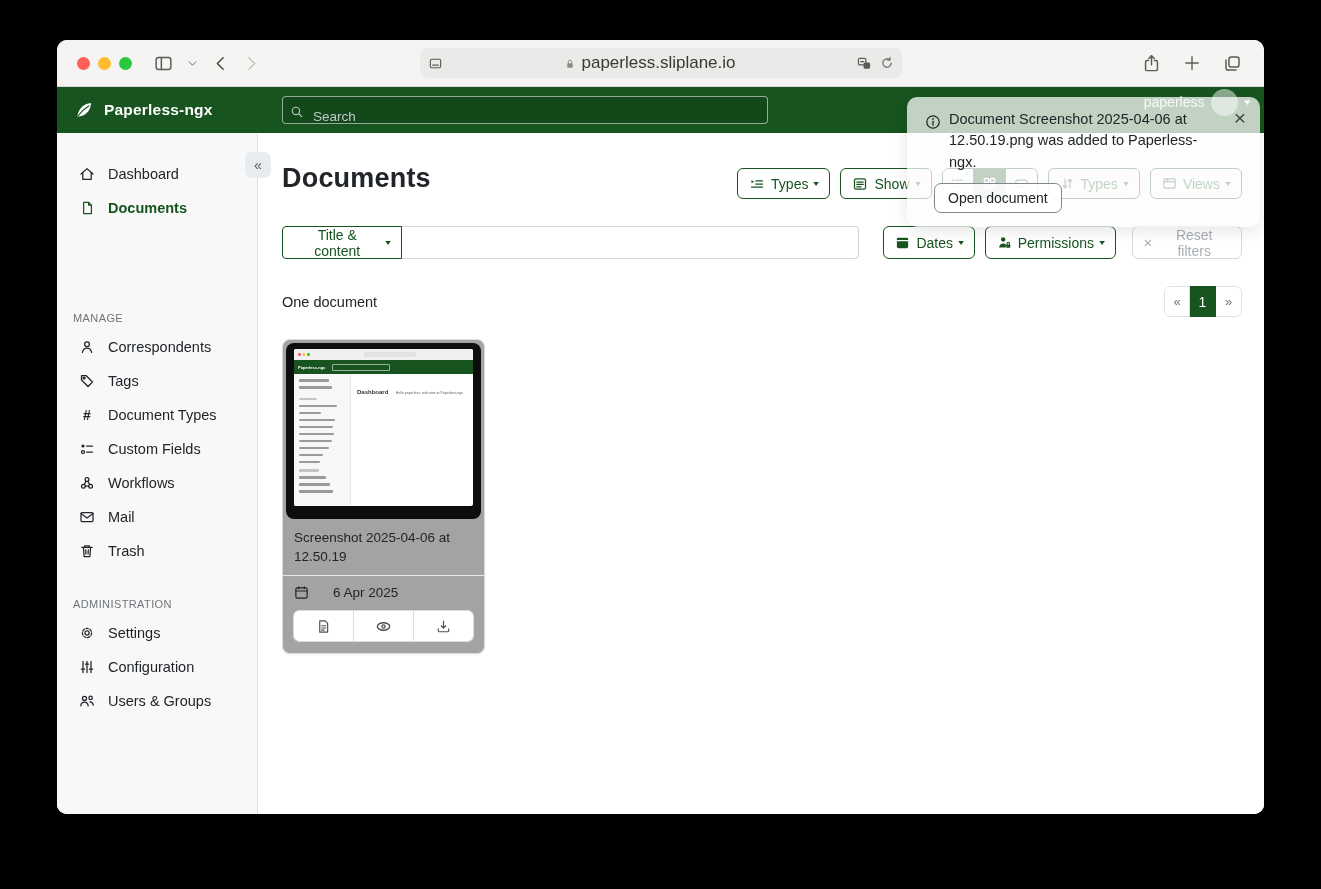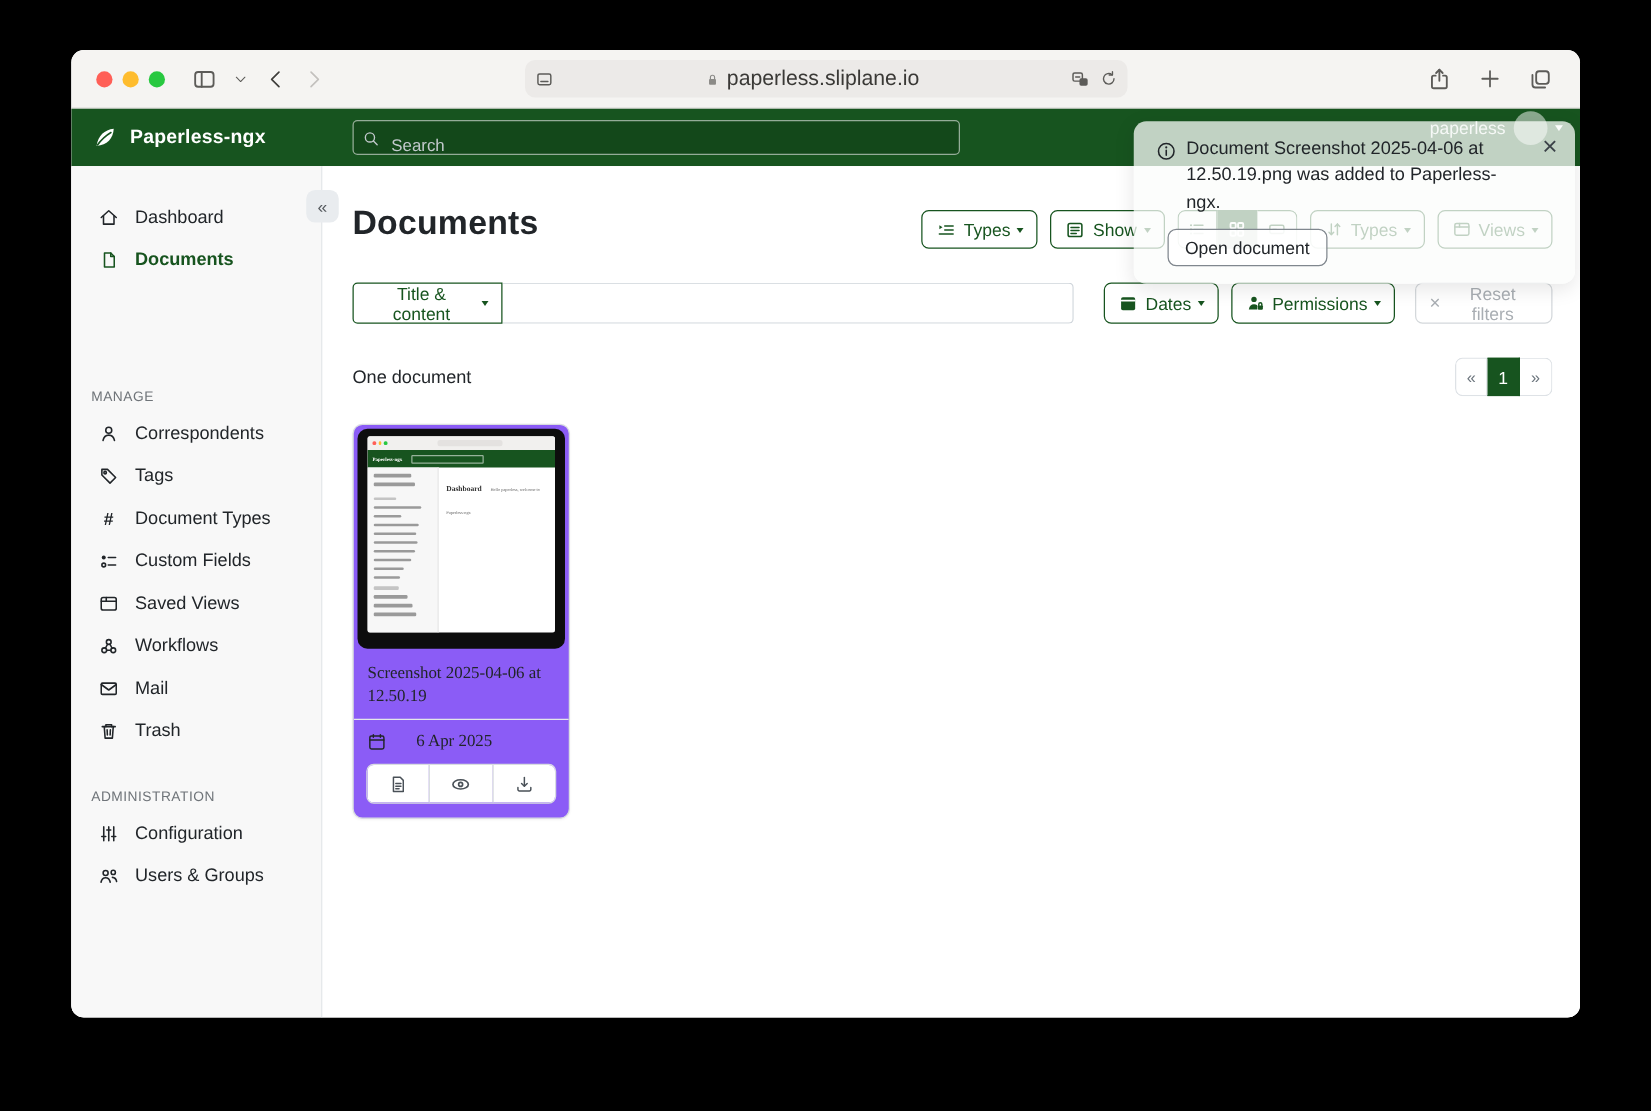"Saved Views" div.side-item { html: <div> <svg> <rect></rect> <line></line> <line></line> </svg> <span>Saved Views</span> </div> -> none }
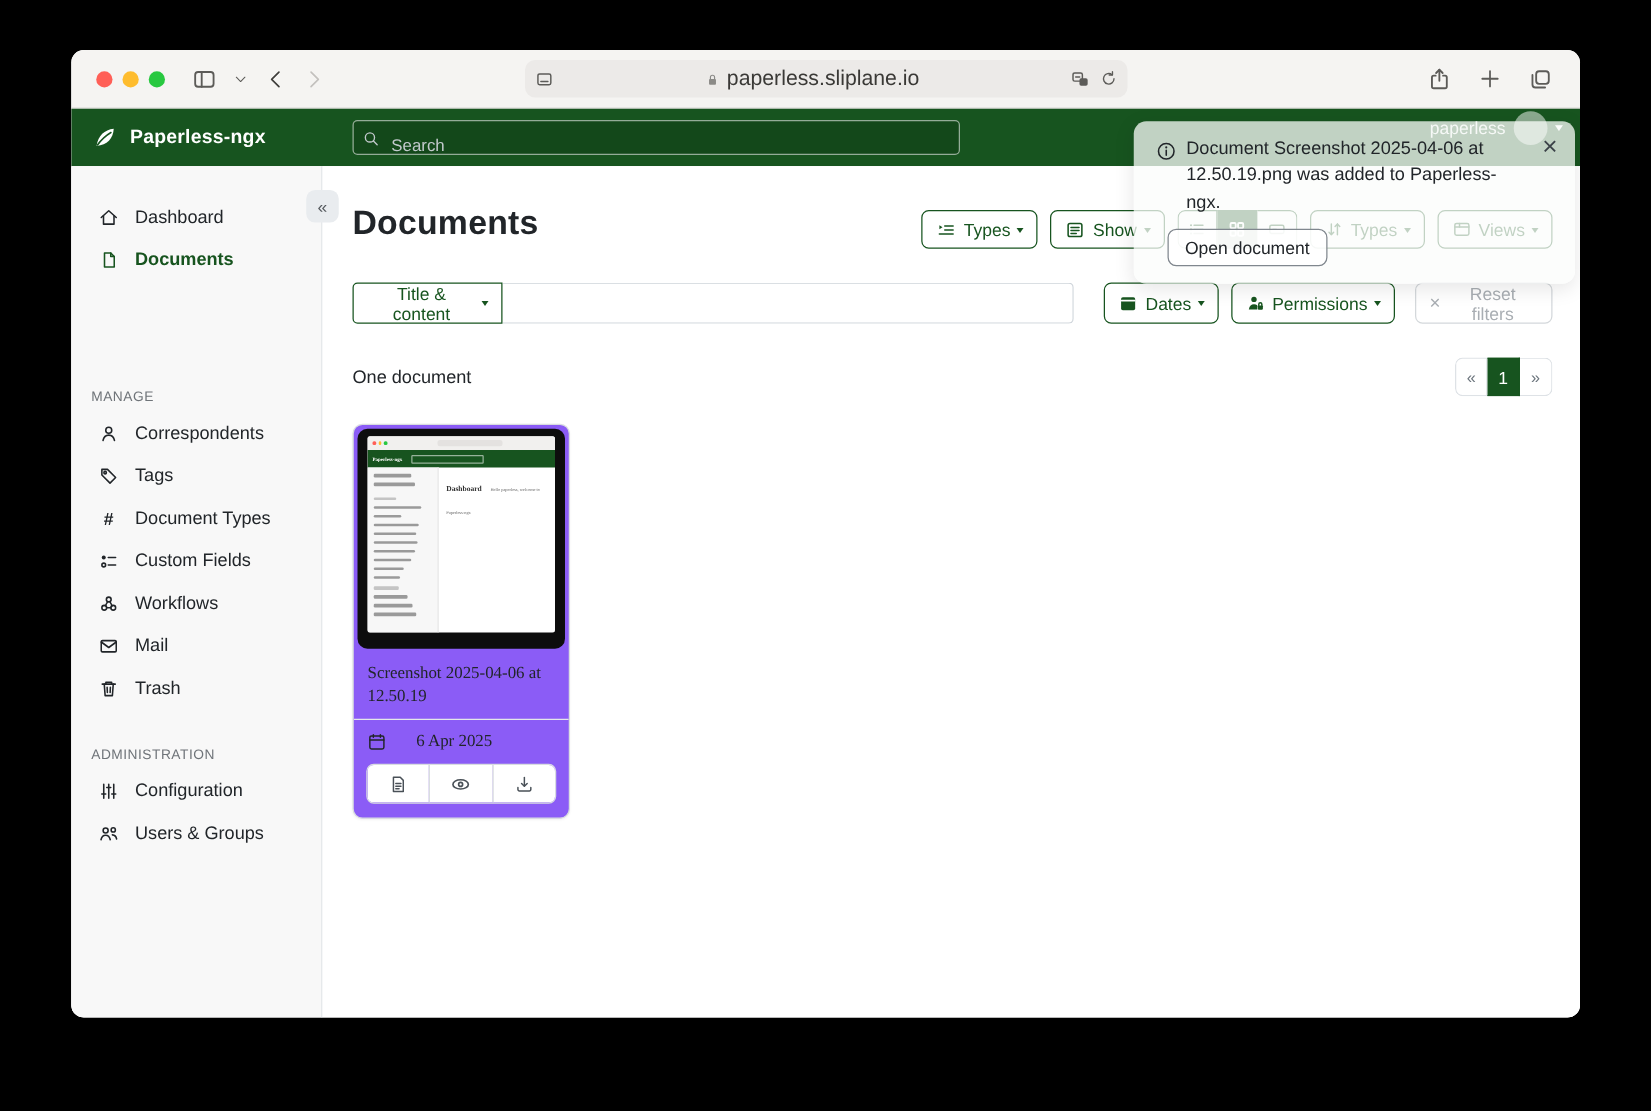"Screenshot 2025-04-06 at 12.50.19" .doc-card { background: #8b5cf6 -> #a3a3a3; font-family: Liberation Serif, serif -> none; width: 174px -> 203px }
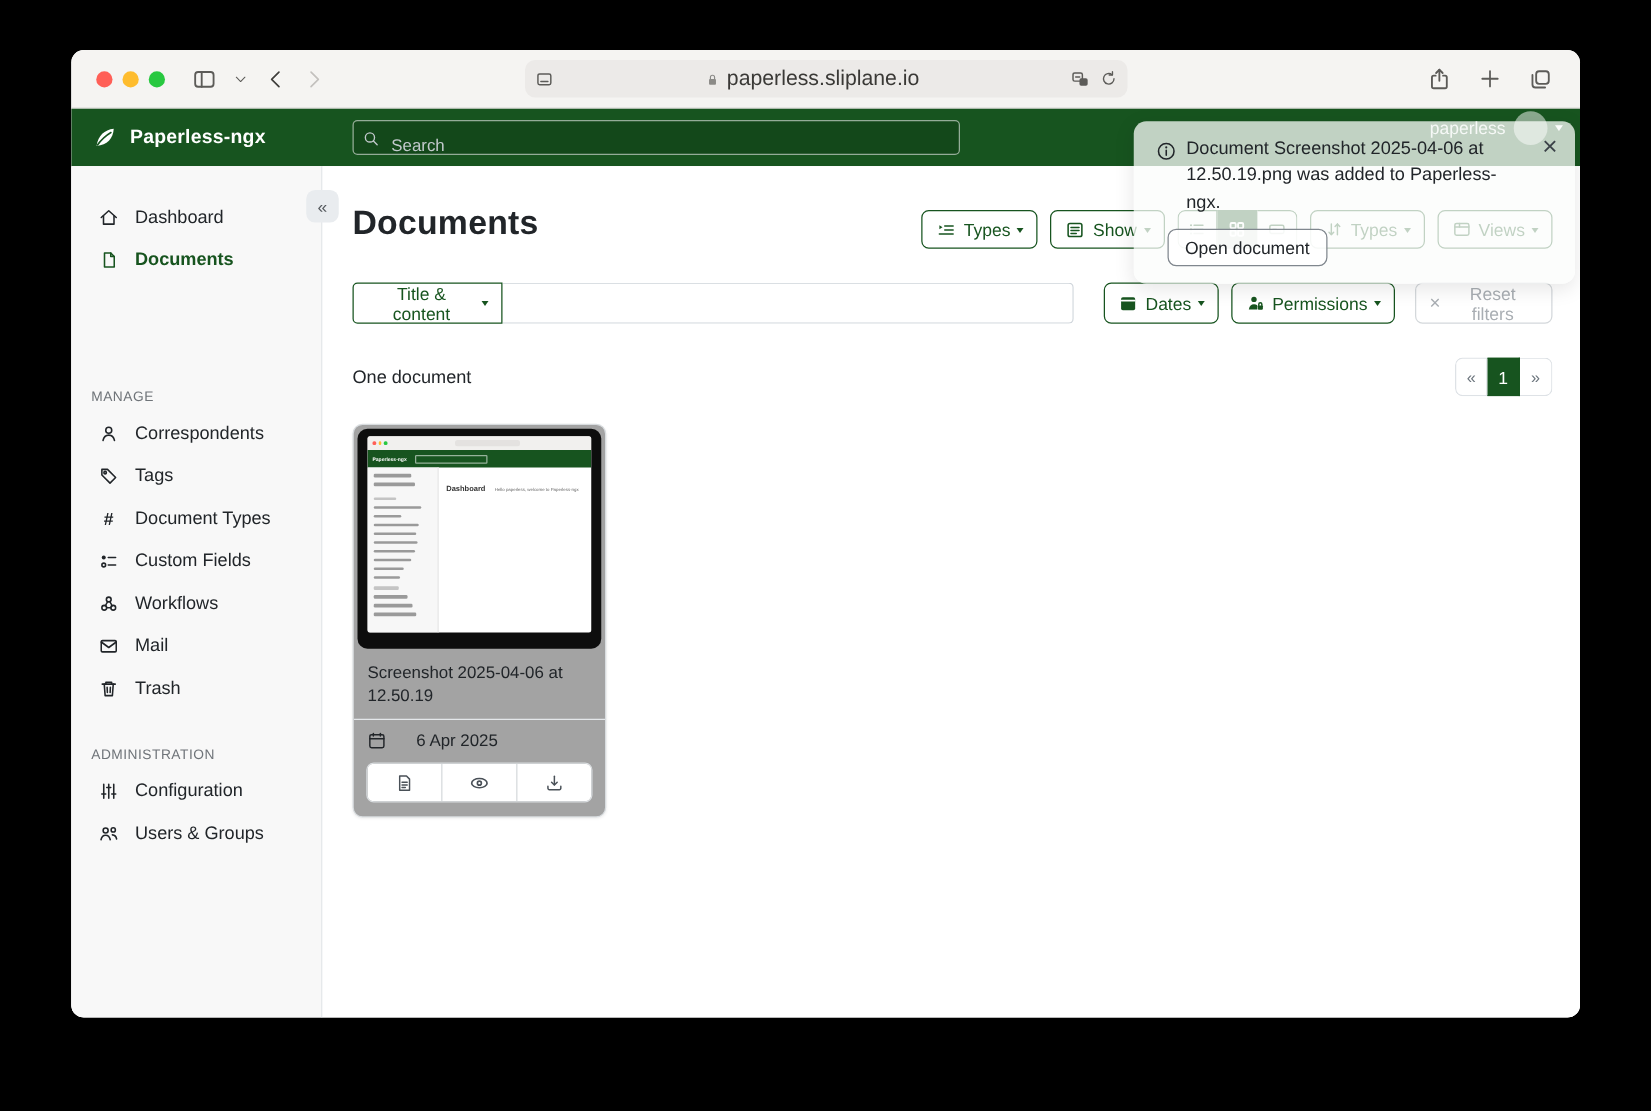"Settings" div.side-item { html: none -> <div> <svg> <circle></circle> <circle></circle> </svg> <span>Settings</span> </div> }
